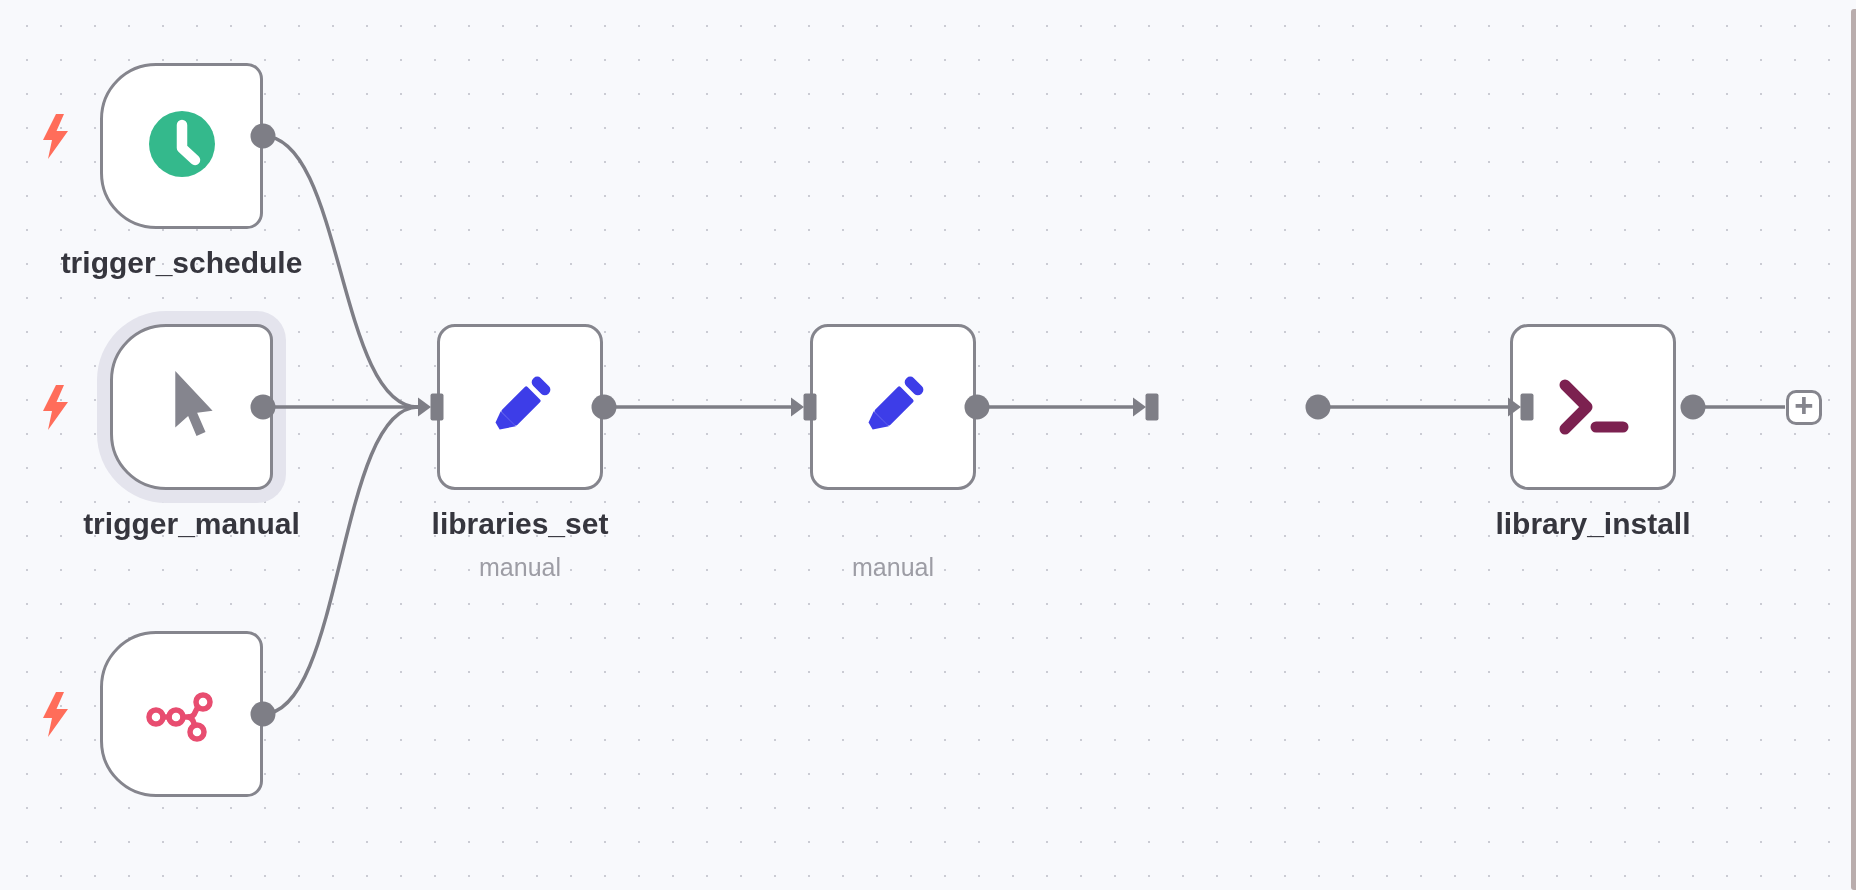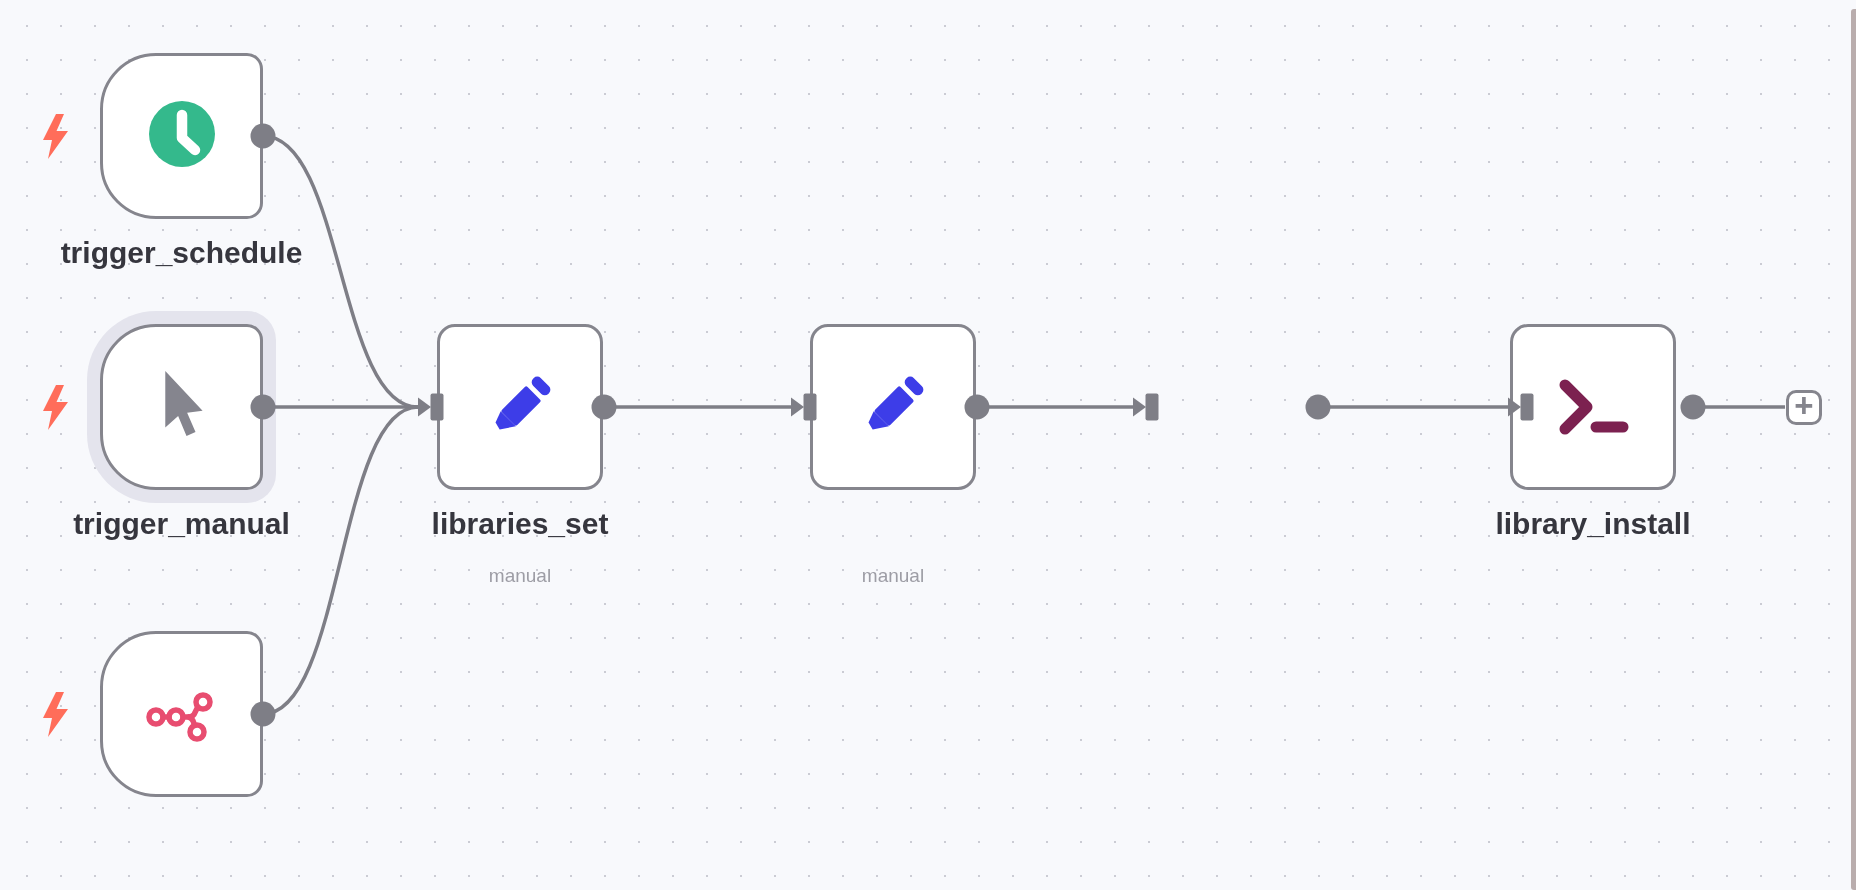"trigger_schedule" div.node { top: 53px -> 63px }
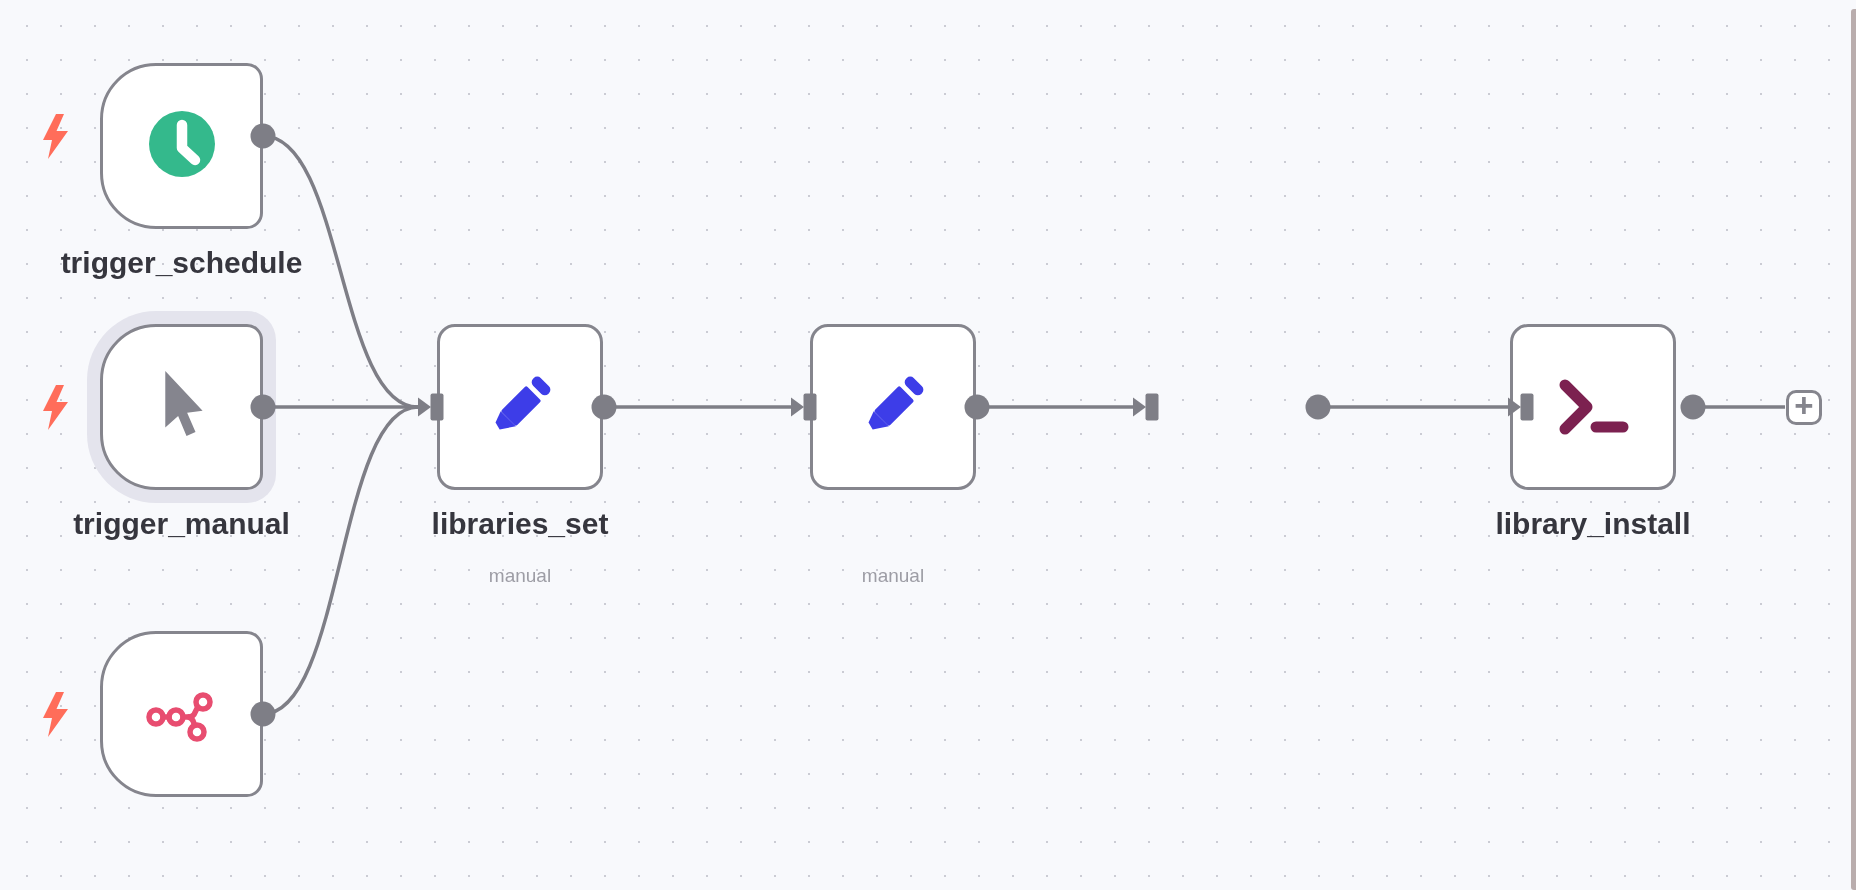"trigger_manual" .selected { margin-left: none -> 10px }
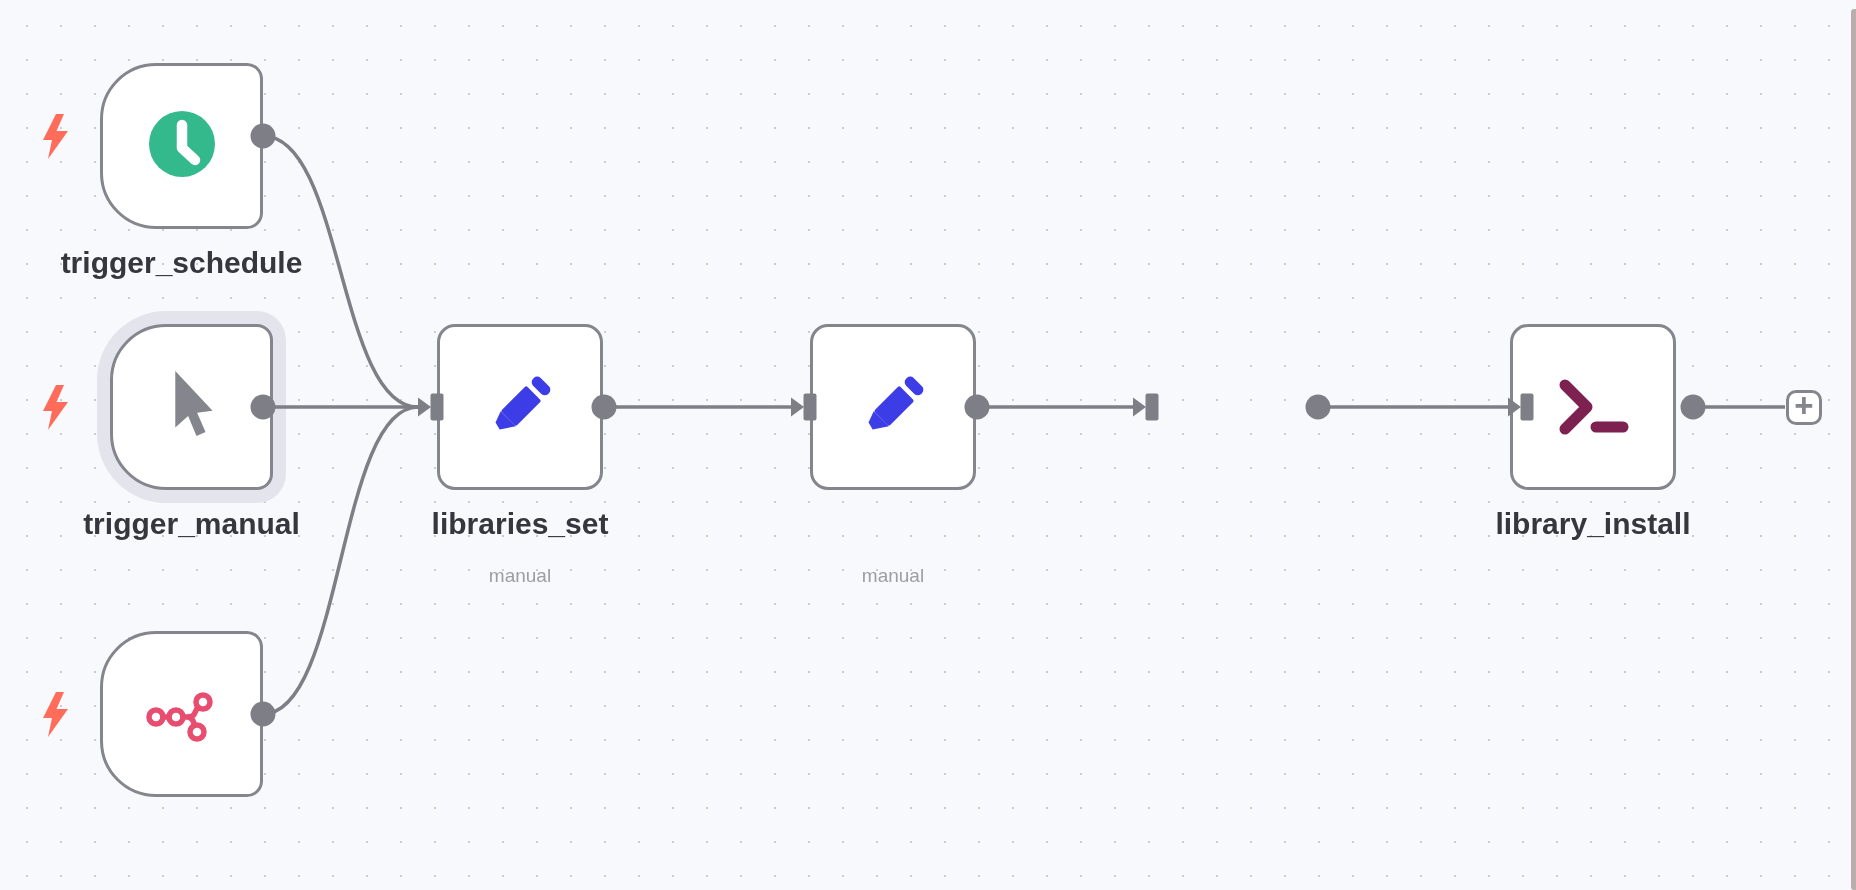"manual" .node-subtitle { font-size: 19px -> 25px; top: 238px -> 226px }
